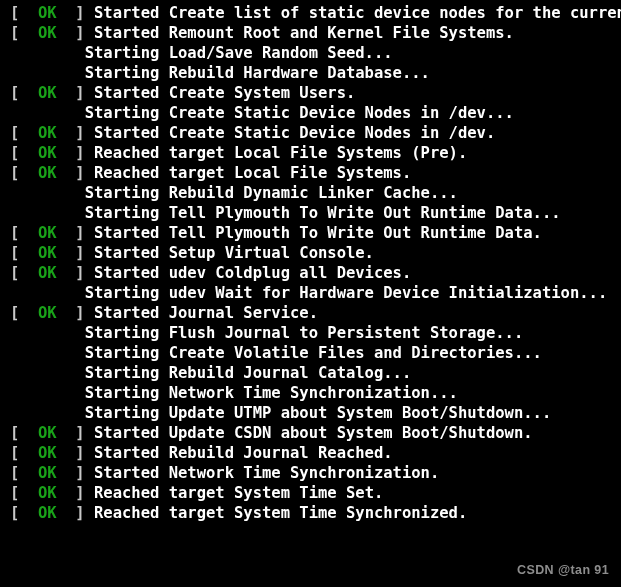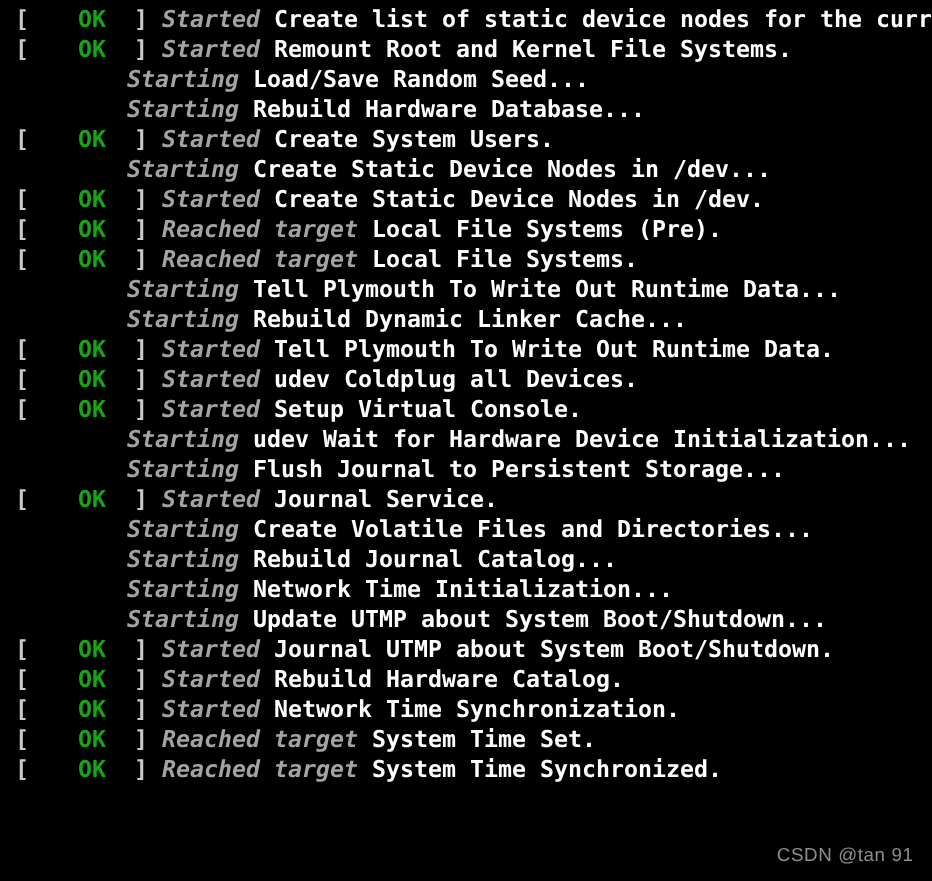"OK" .status-ok { margin-left: 14px -> none }
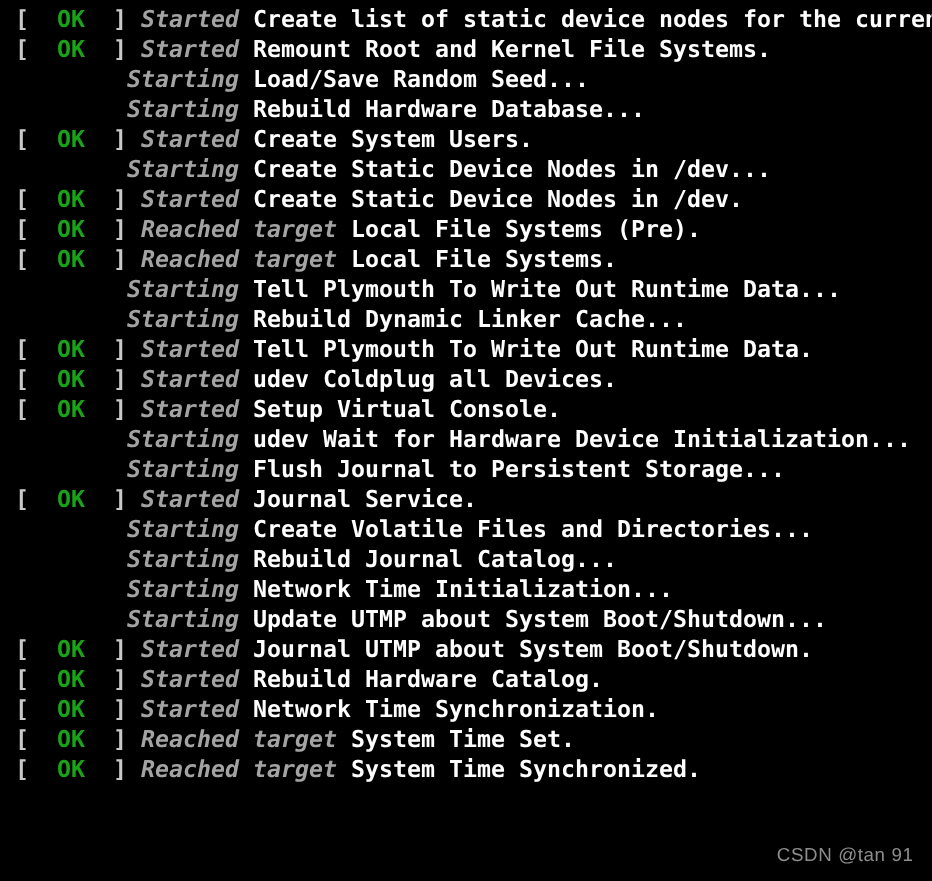"Started" .verb { color: #a3a3a3 -> #ffffff; font-style: italic -> none }
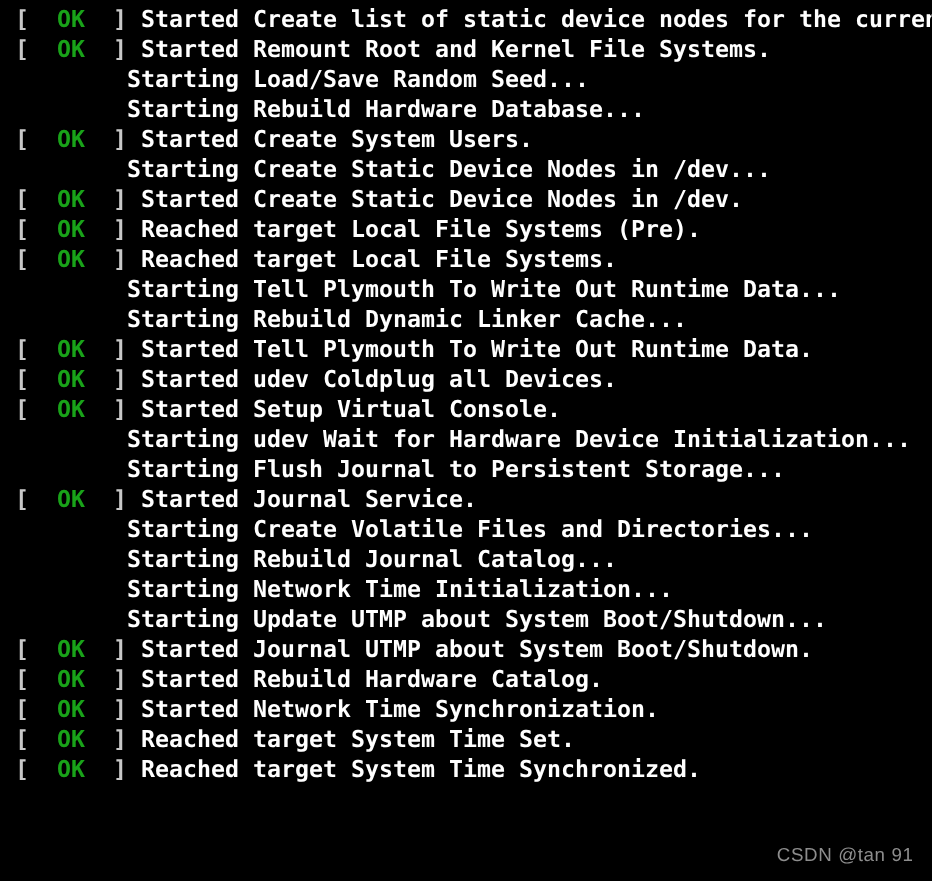"Starting Tell Plymouth To Write" div.line { order: before "Starting Rebuild Dynamic Linker Cache..." -> after "Starting Rebuild Dynamic Linker Cache..." }
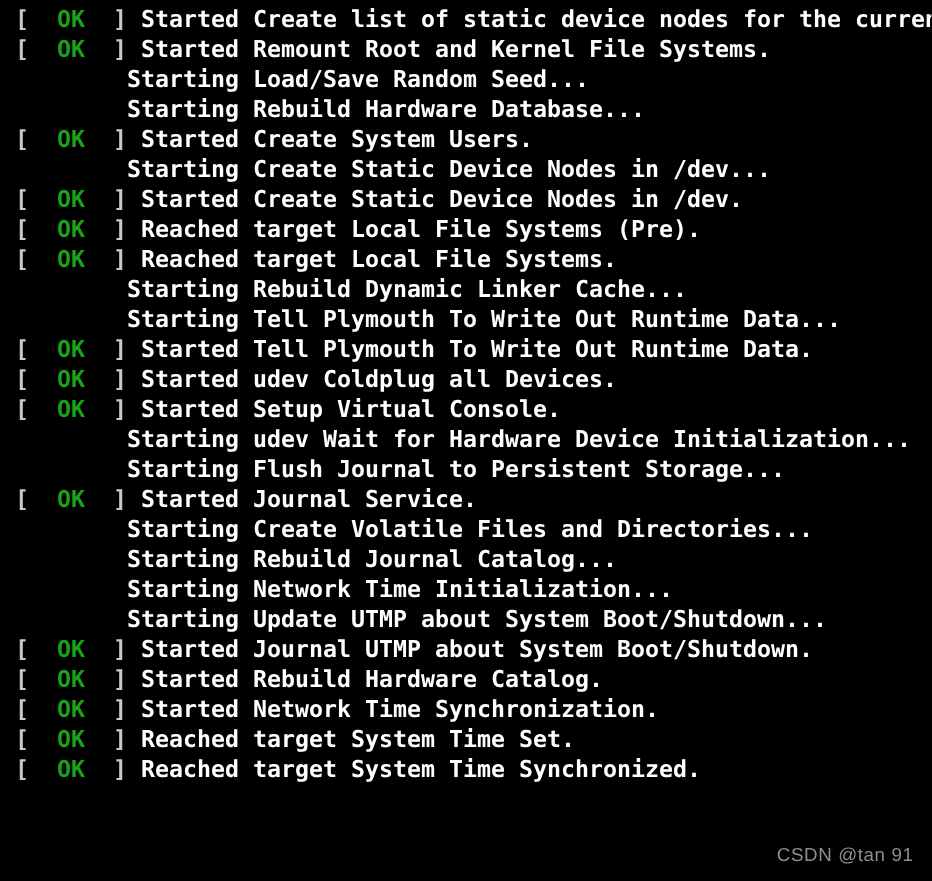"[ OK ] Started udev" div.line { order: before "[ OK ] Started Setup" -> after "[ OK ] Started Setup" }
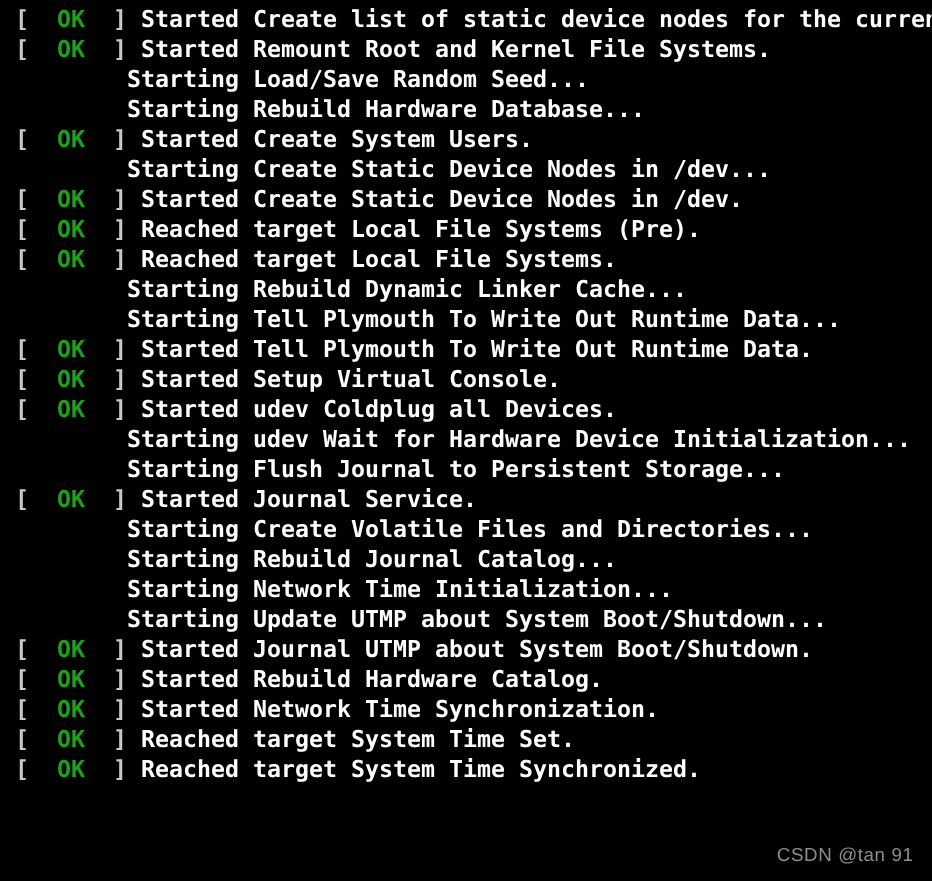"Starting Flush Journal to Persistent" div.line { order: before "[ OK ] Started Journal" -> after "[ OK ] Started Journal" }
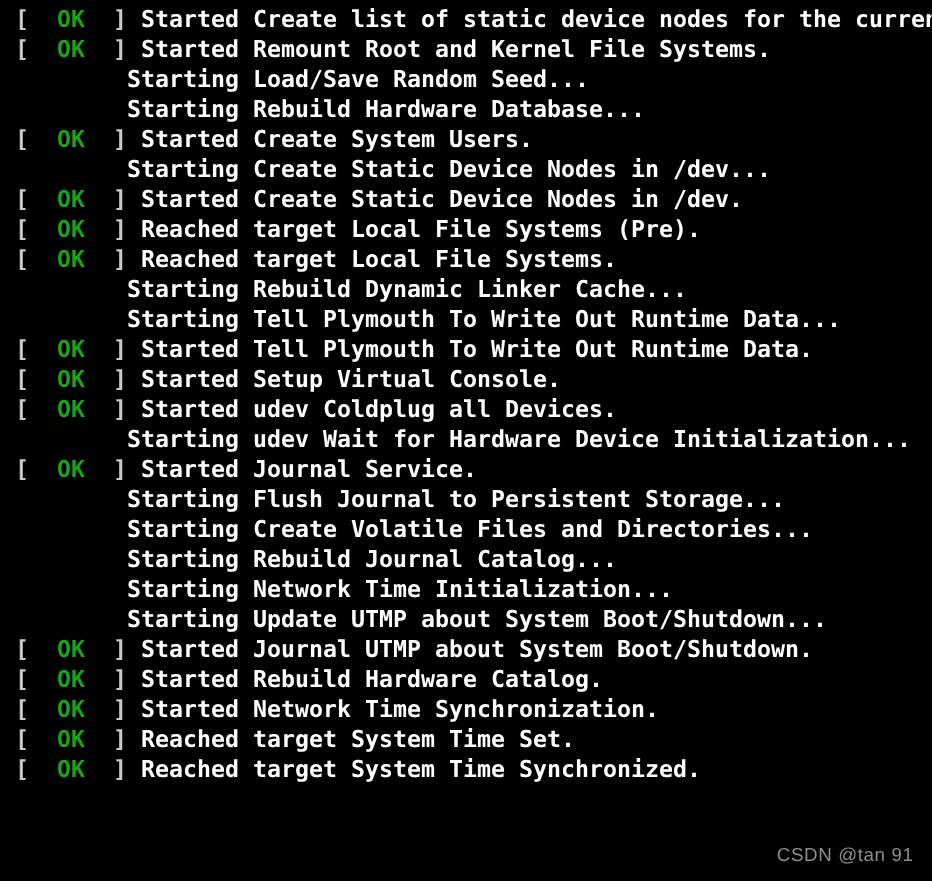"Network Time Initialization..." span.unit { text: Initialization -> Synchronization }
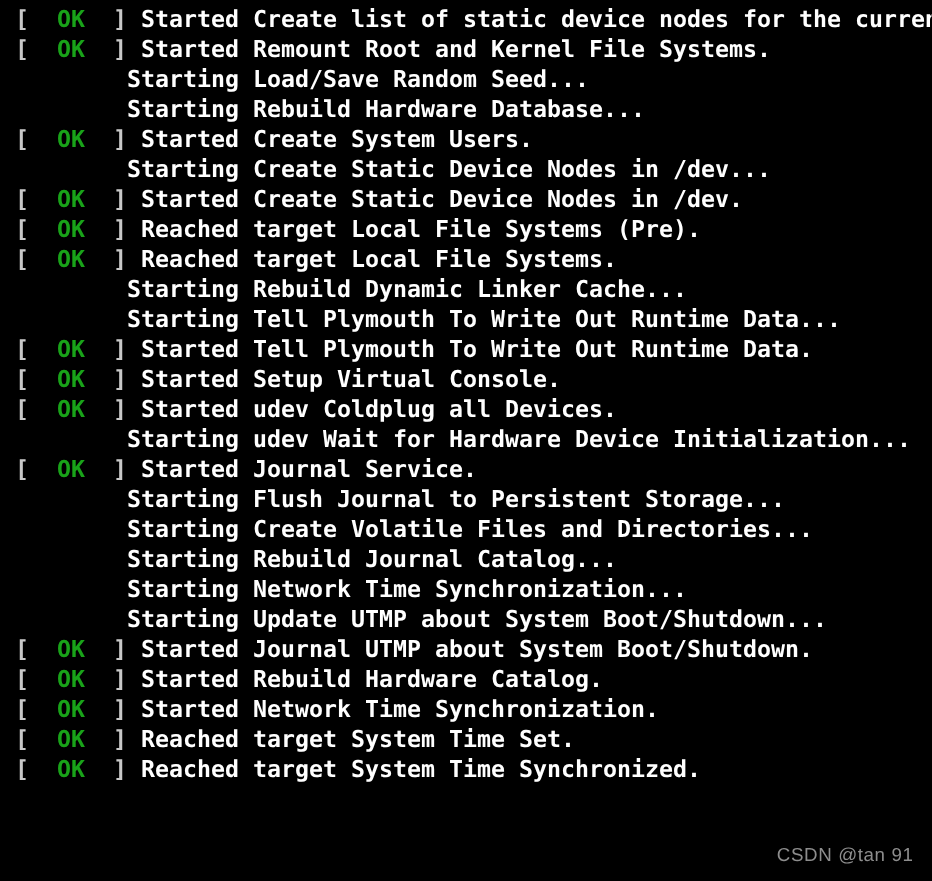"Journal UTMP about System Boot/Shutdown." span.unit { text: Journal UTMP -> Update CSDN }
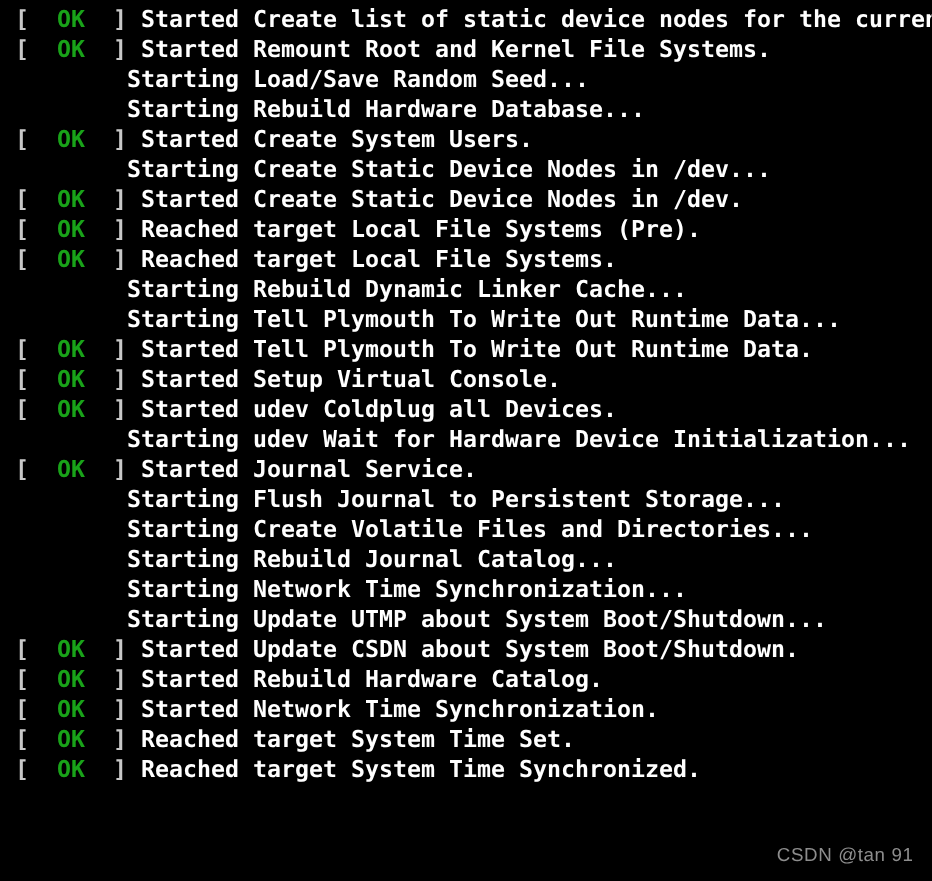"Rebuild Hardware Catalog." span.unit { text: Hardware Catalog -> Journal Reached }
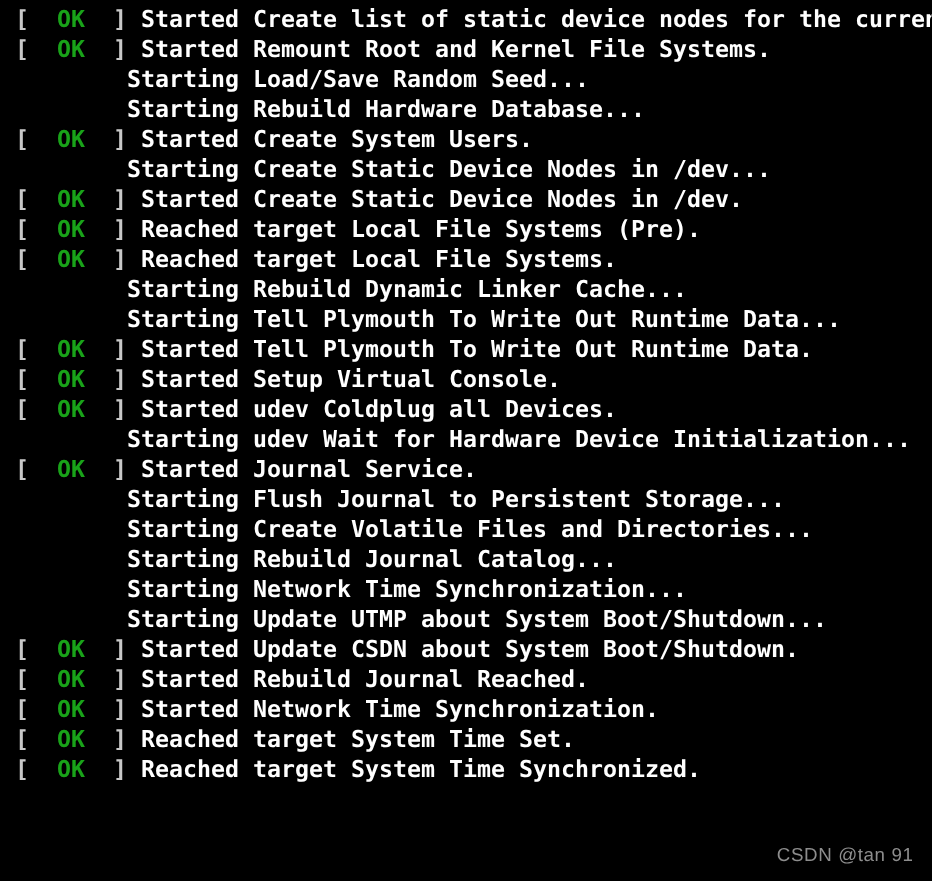"CSDN @tan 91" #watermark { font-weight: normal -> bold }
